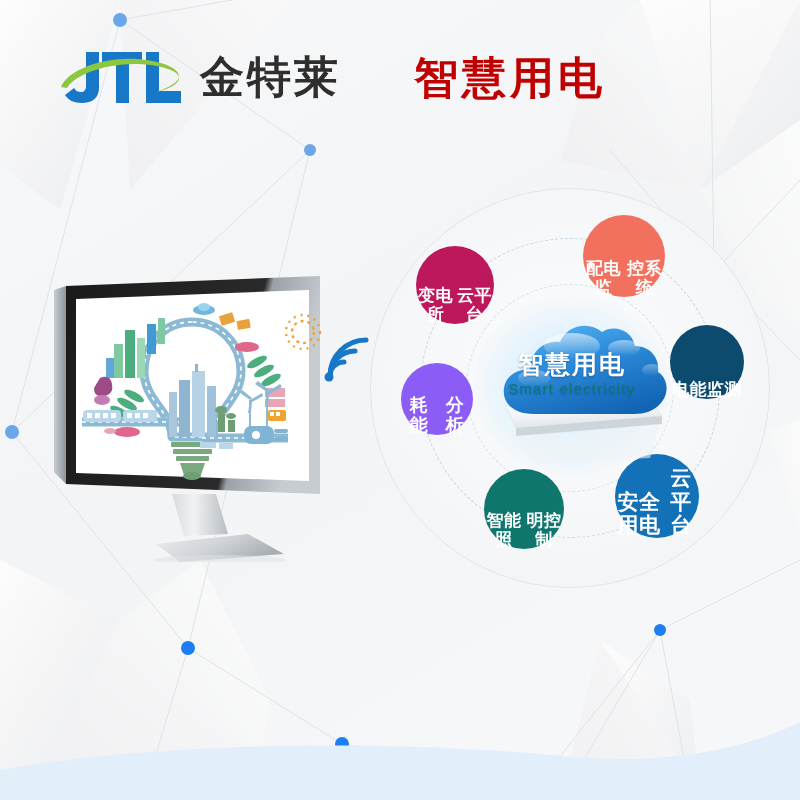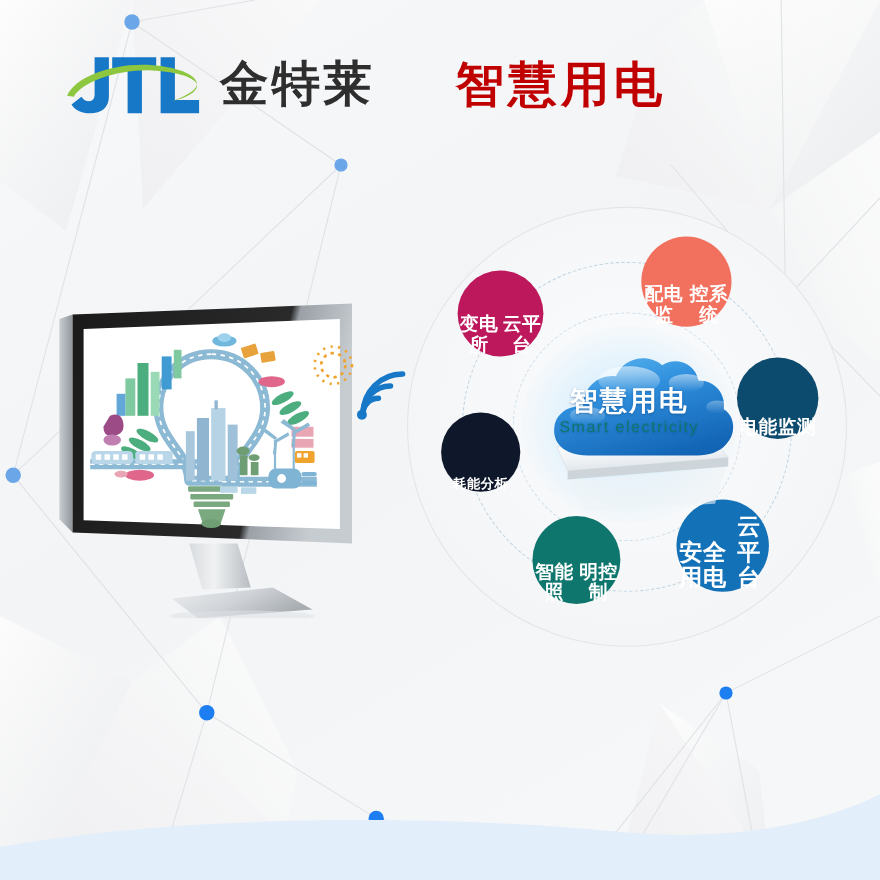"耗能" div.bubble { background: #0f172a -> #8b5cf6; font-size: 12px -> 18px; top: 187px -> 175px }
